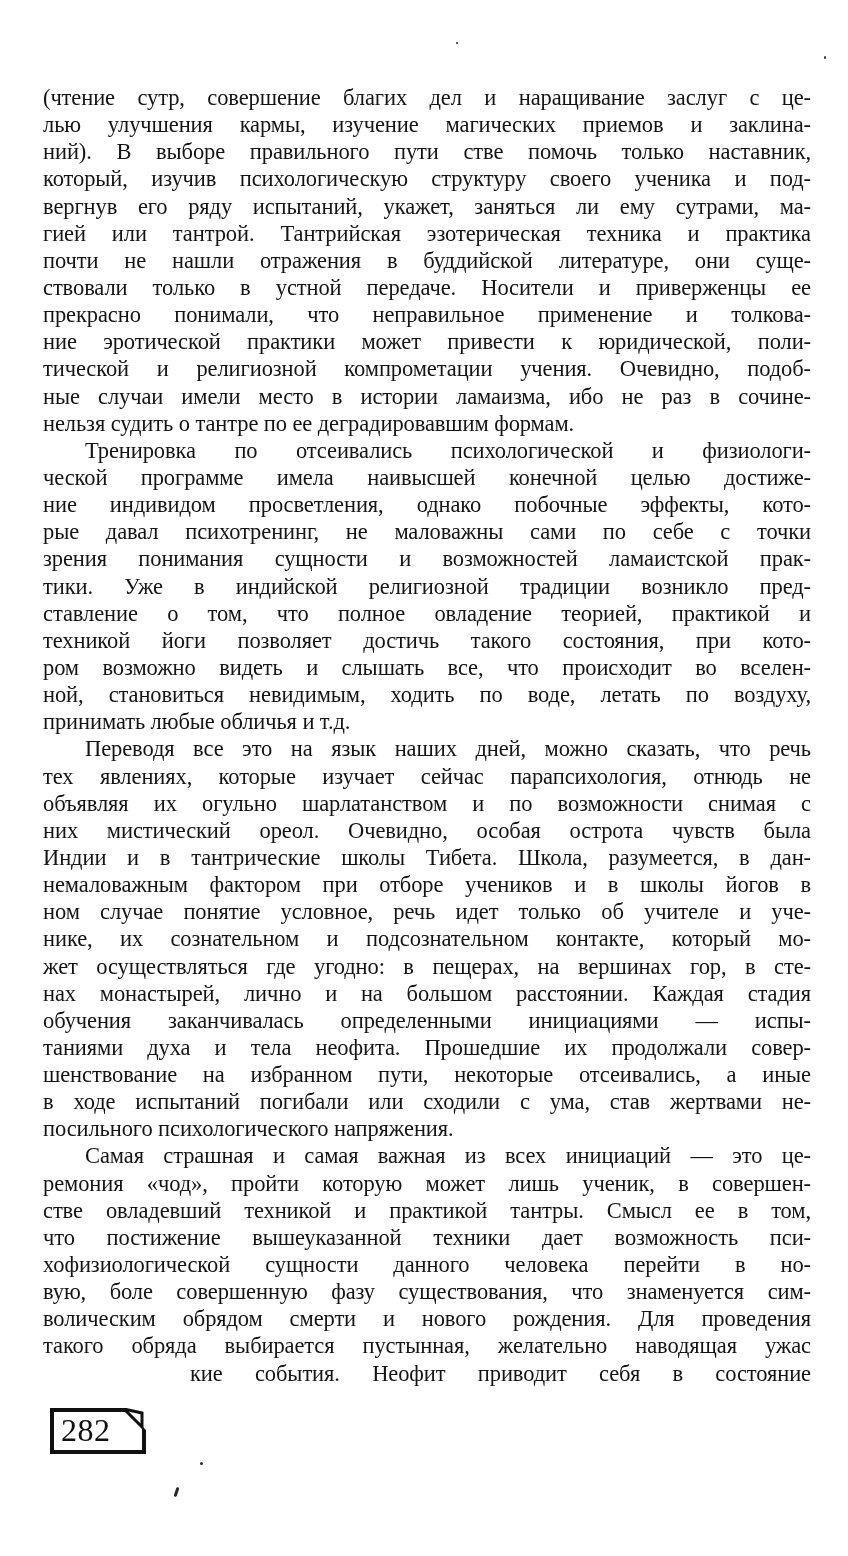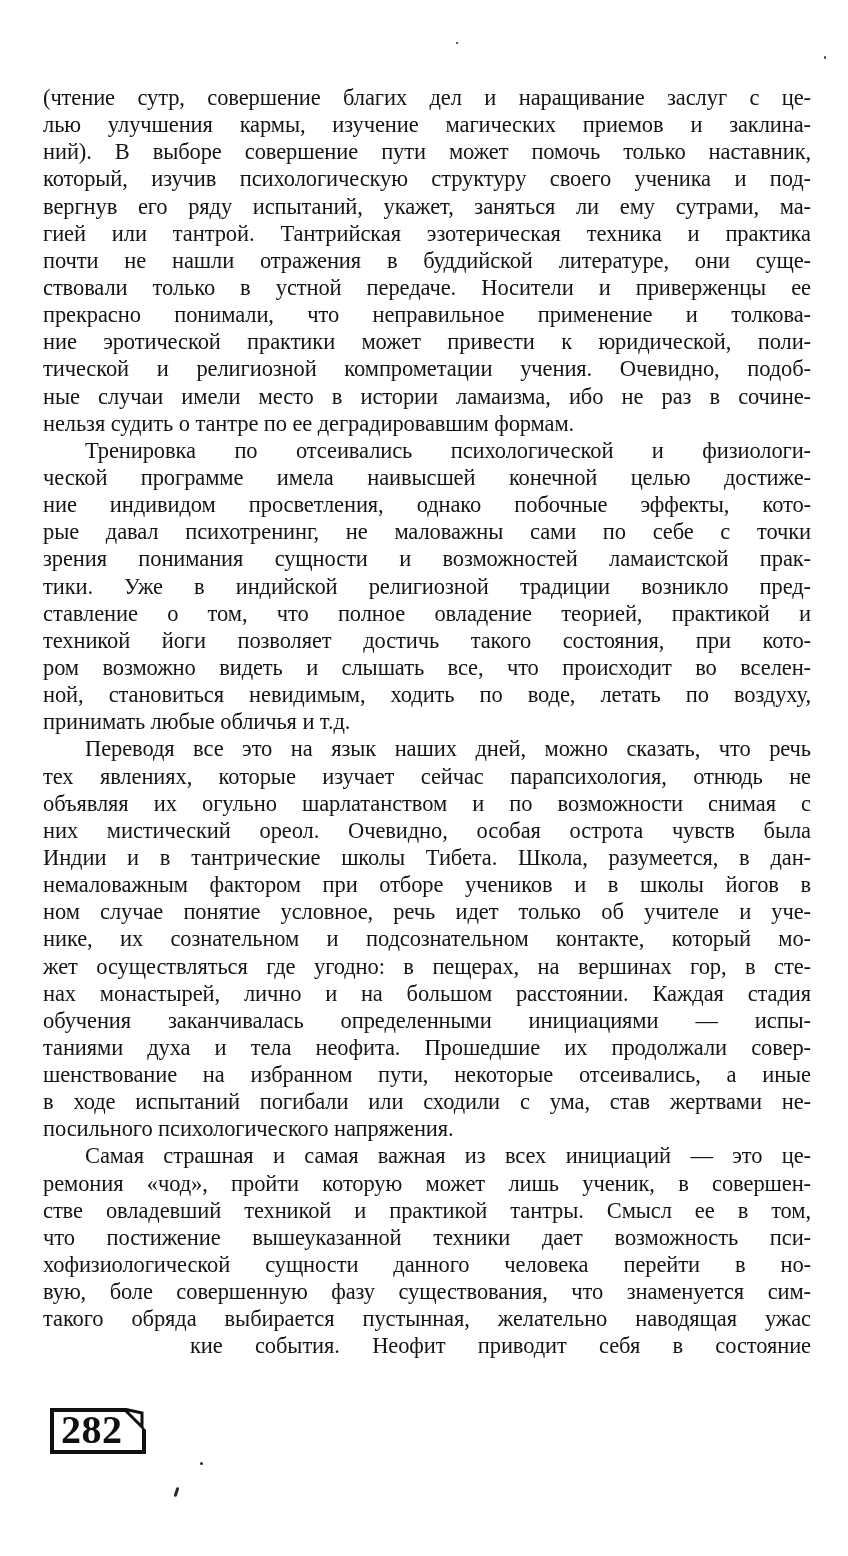"ний). В выборе совершение пути" div.line { text: совершение пути может -> правильного пути стве }
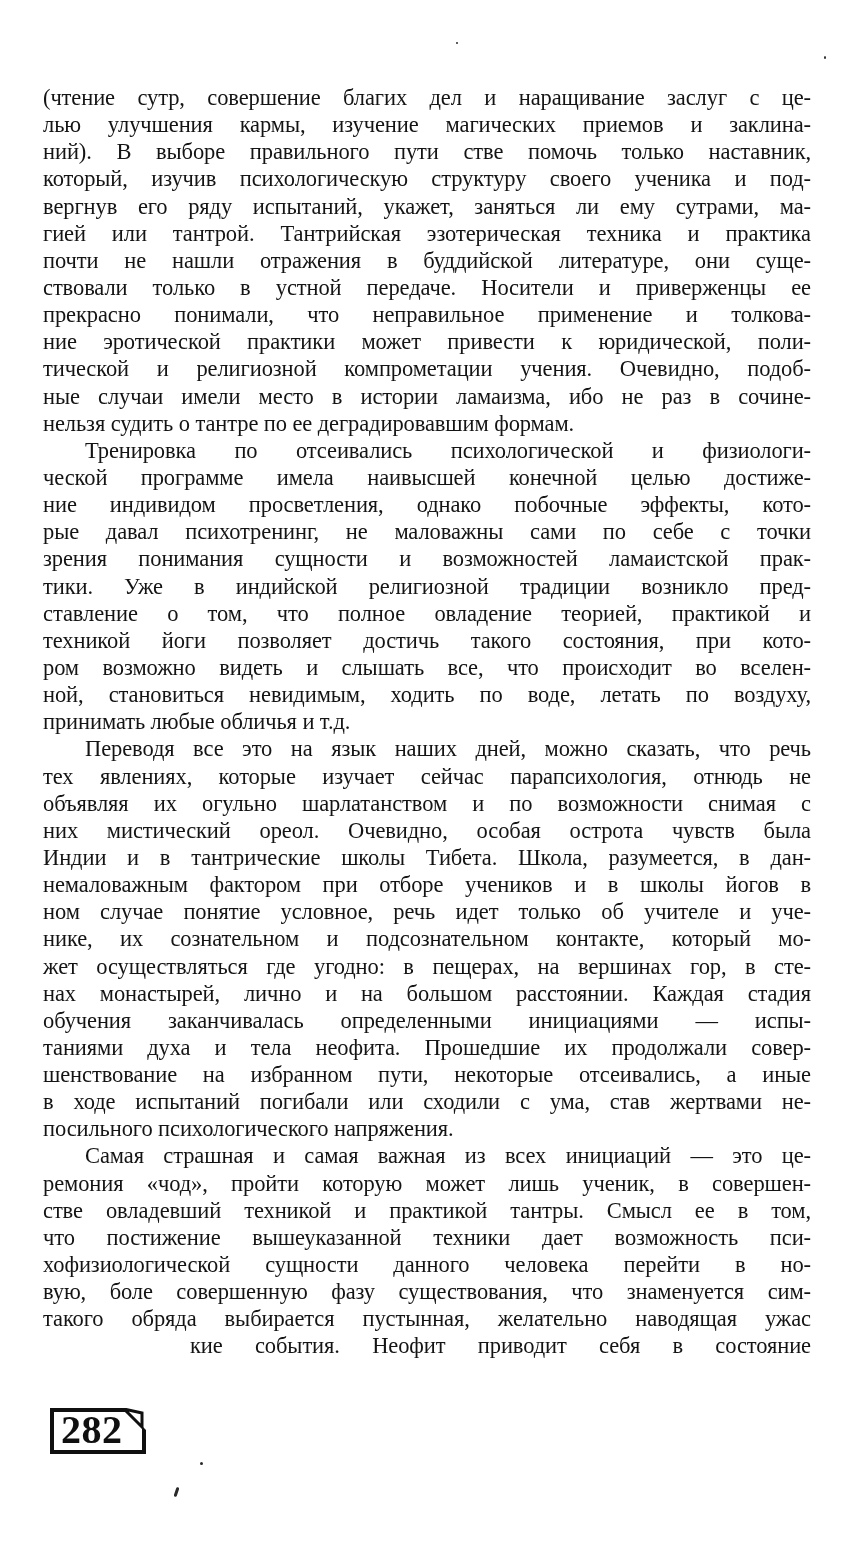"волическим обрядом смерти и нового" div.line { html: none -> <div>волическим обрядом смерти и нового рождения. Для проведения</div> }
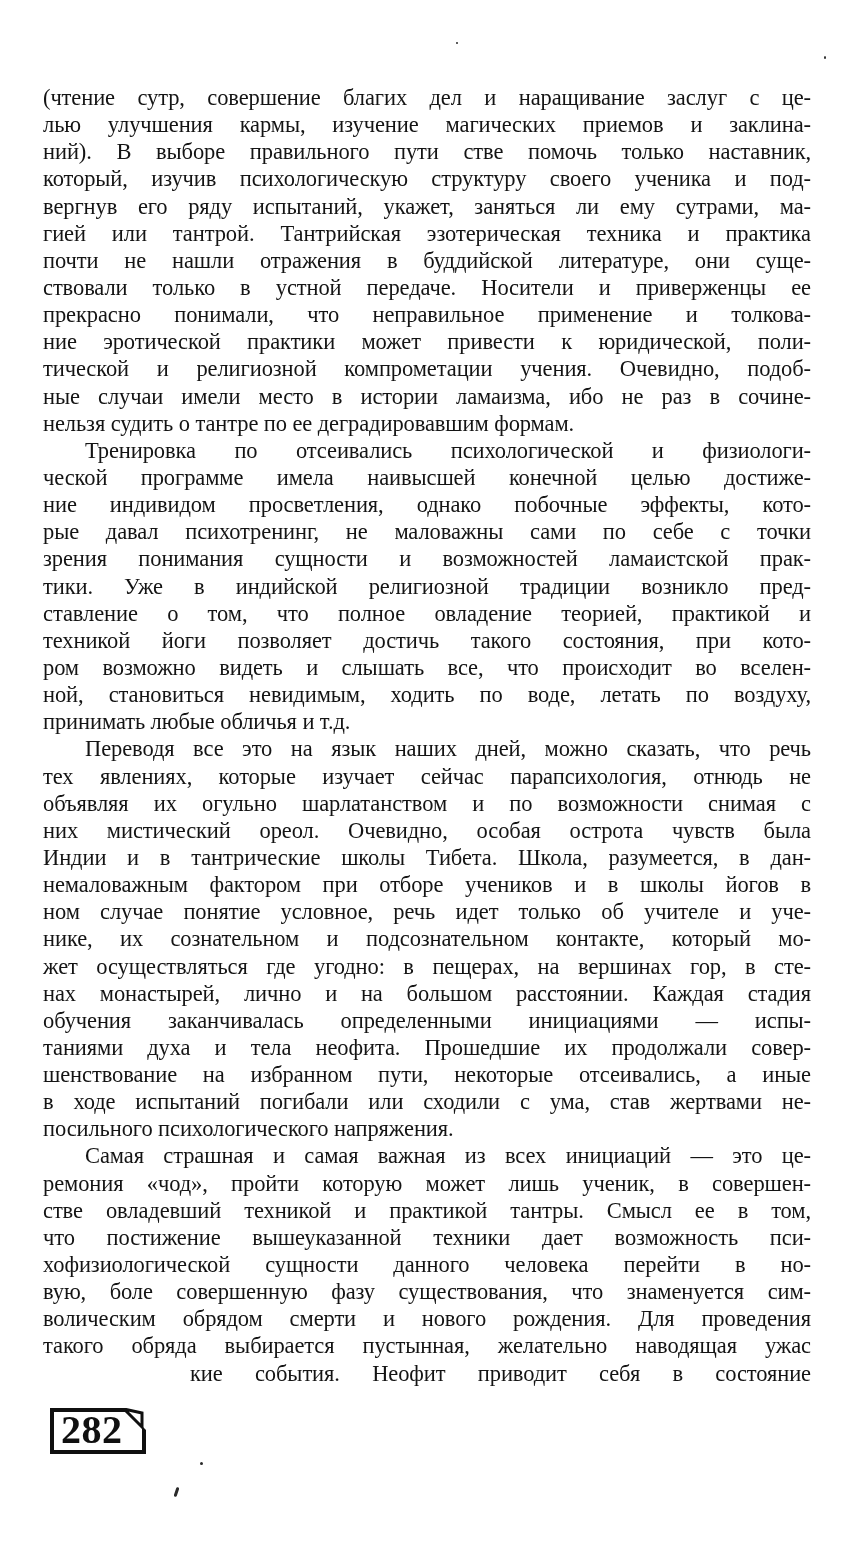"282" .pagenum-box .num { font-size: 40px -> 32px; font-weight: bold -> normal }
